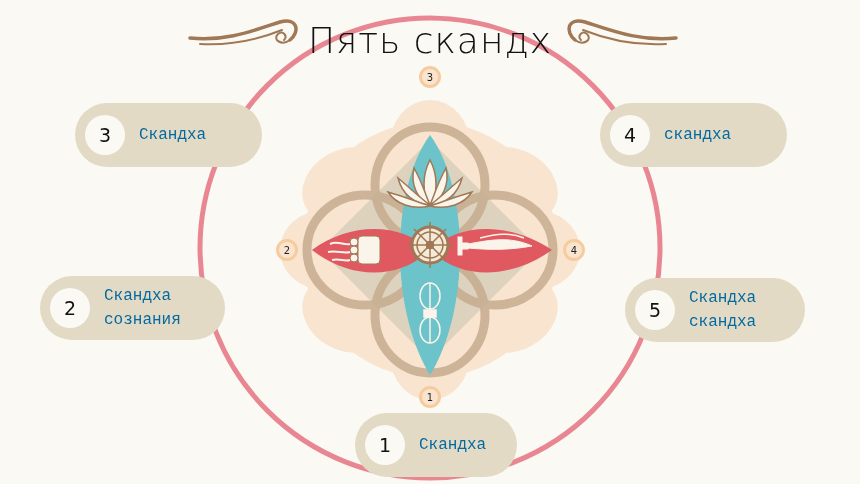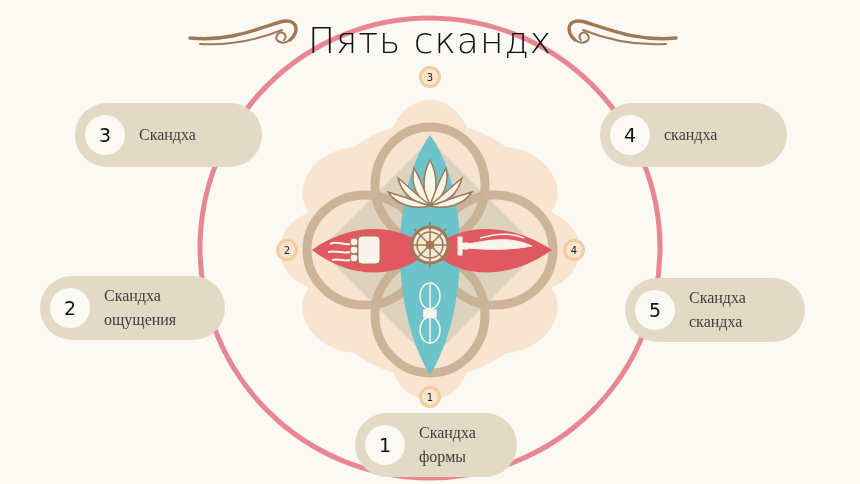"Скандха" .pill .lbl { color: #404040 -> #0369a1; font-family: Liberation Serif, serif -> Liberation Mono, monospace }
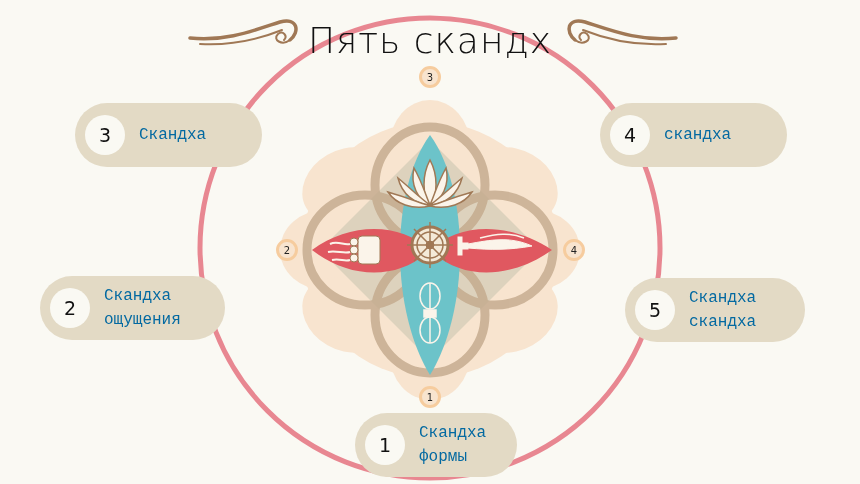"ощущения" div { text: ощущения -> сознания }
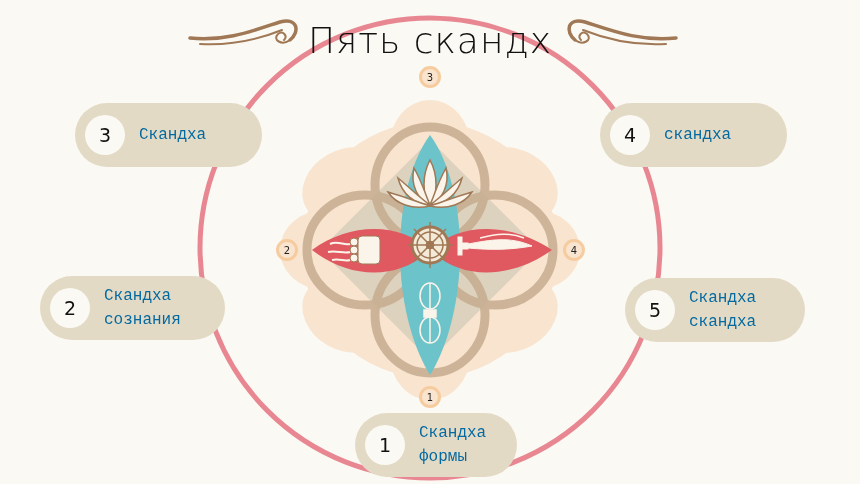"формы" div { html: <div>формы</div> -> none }
